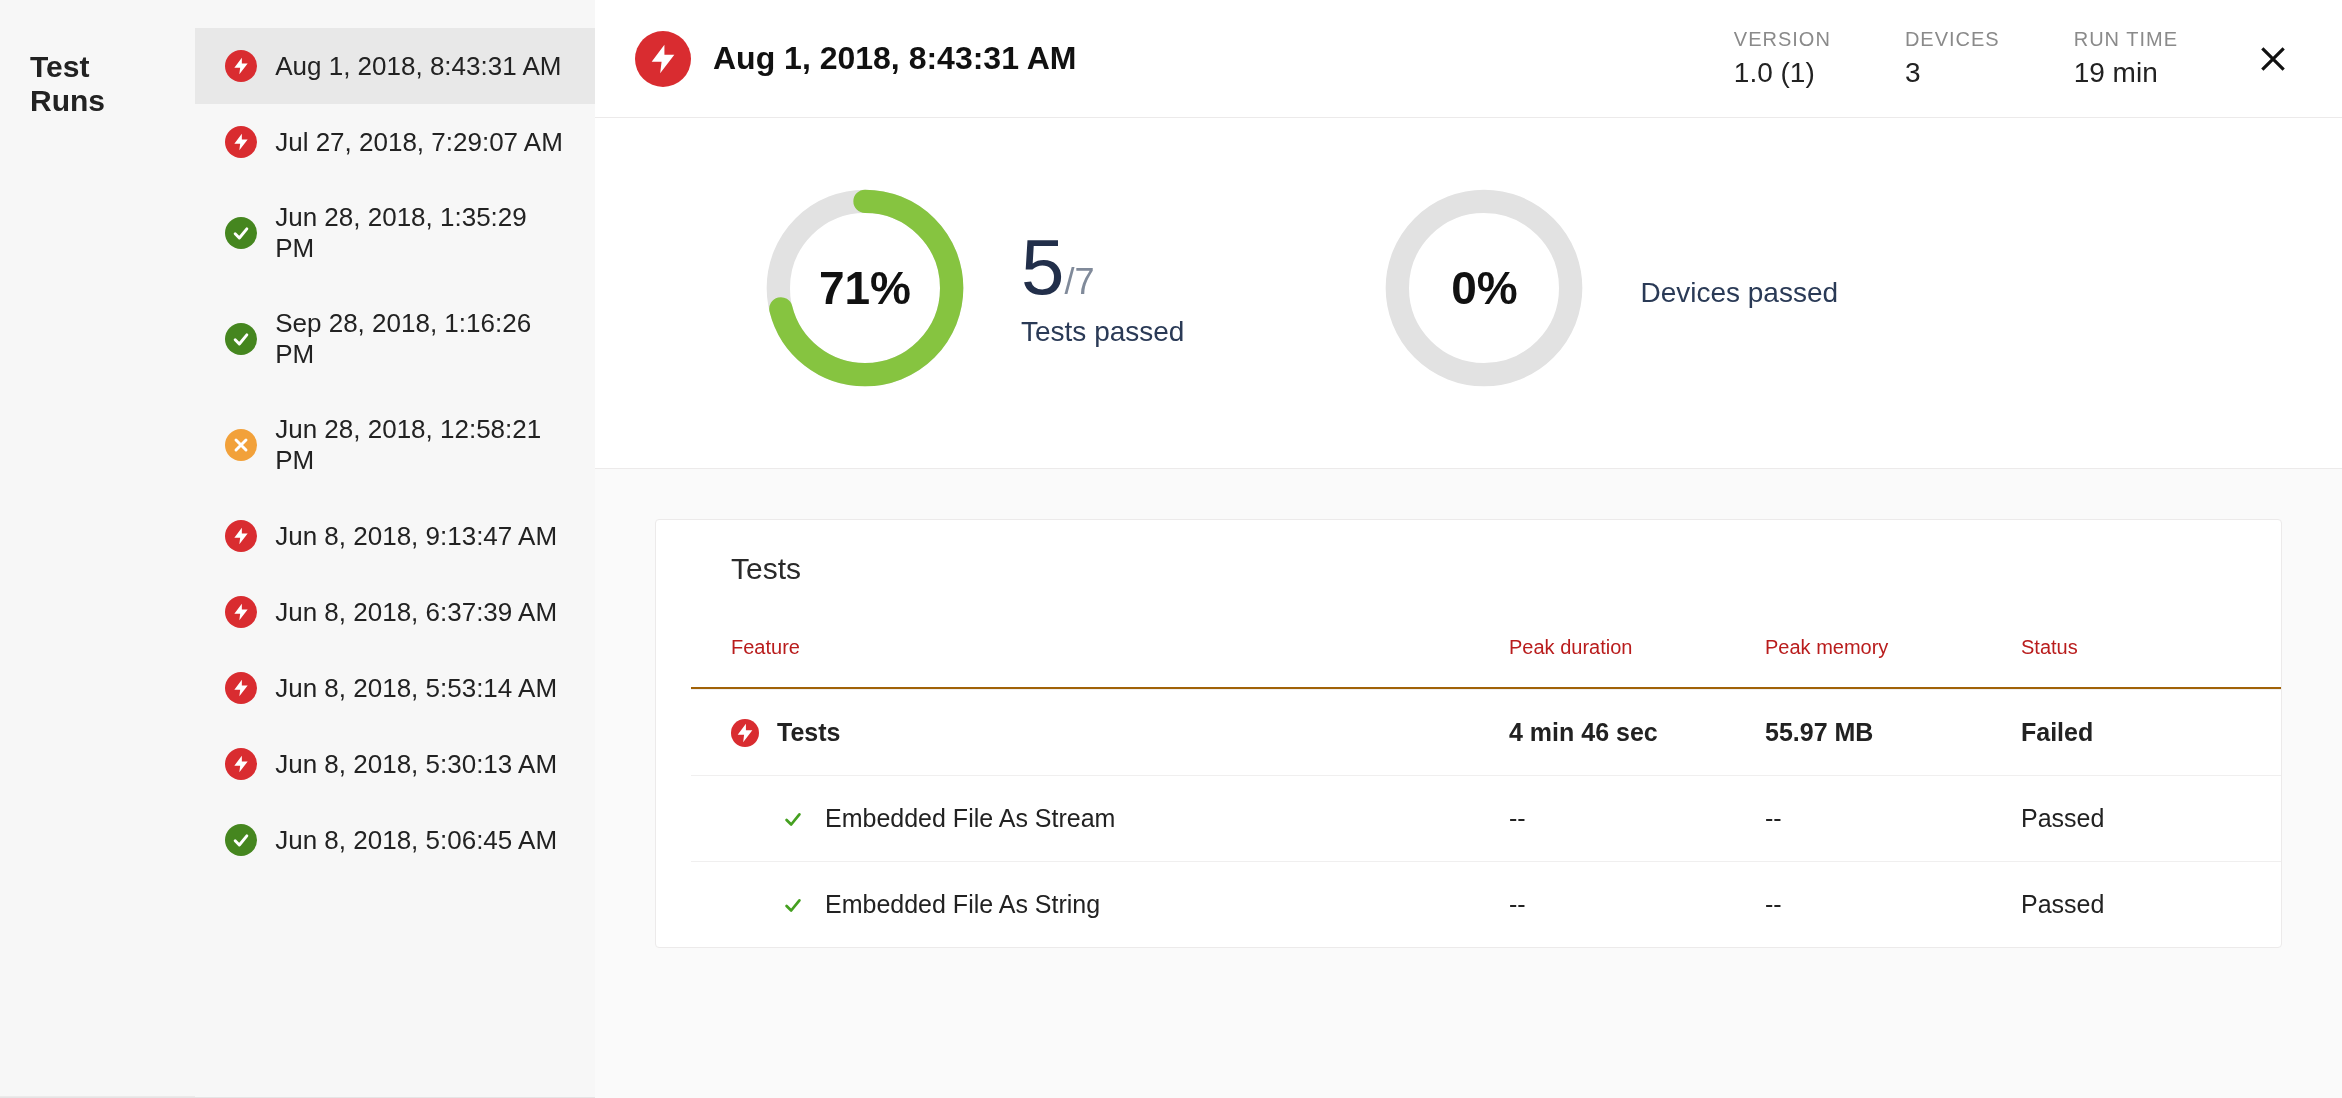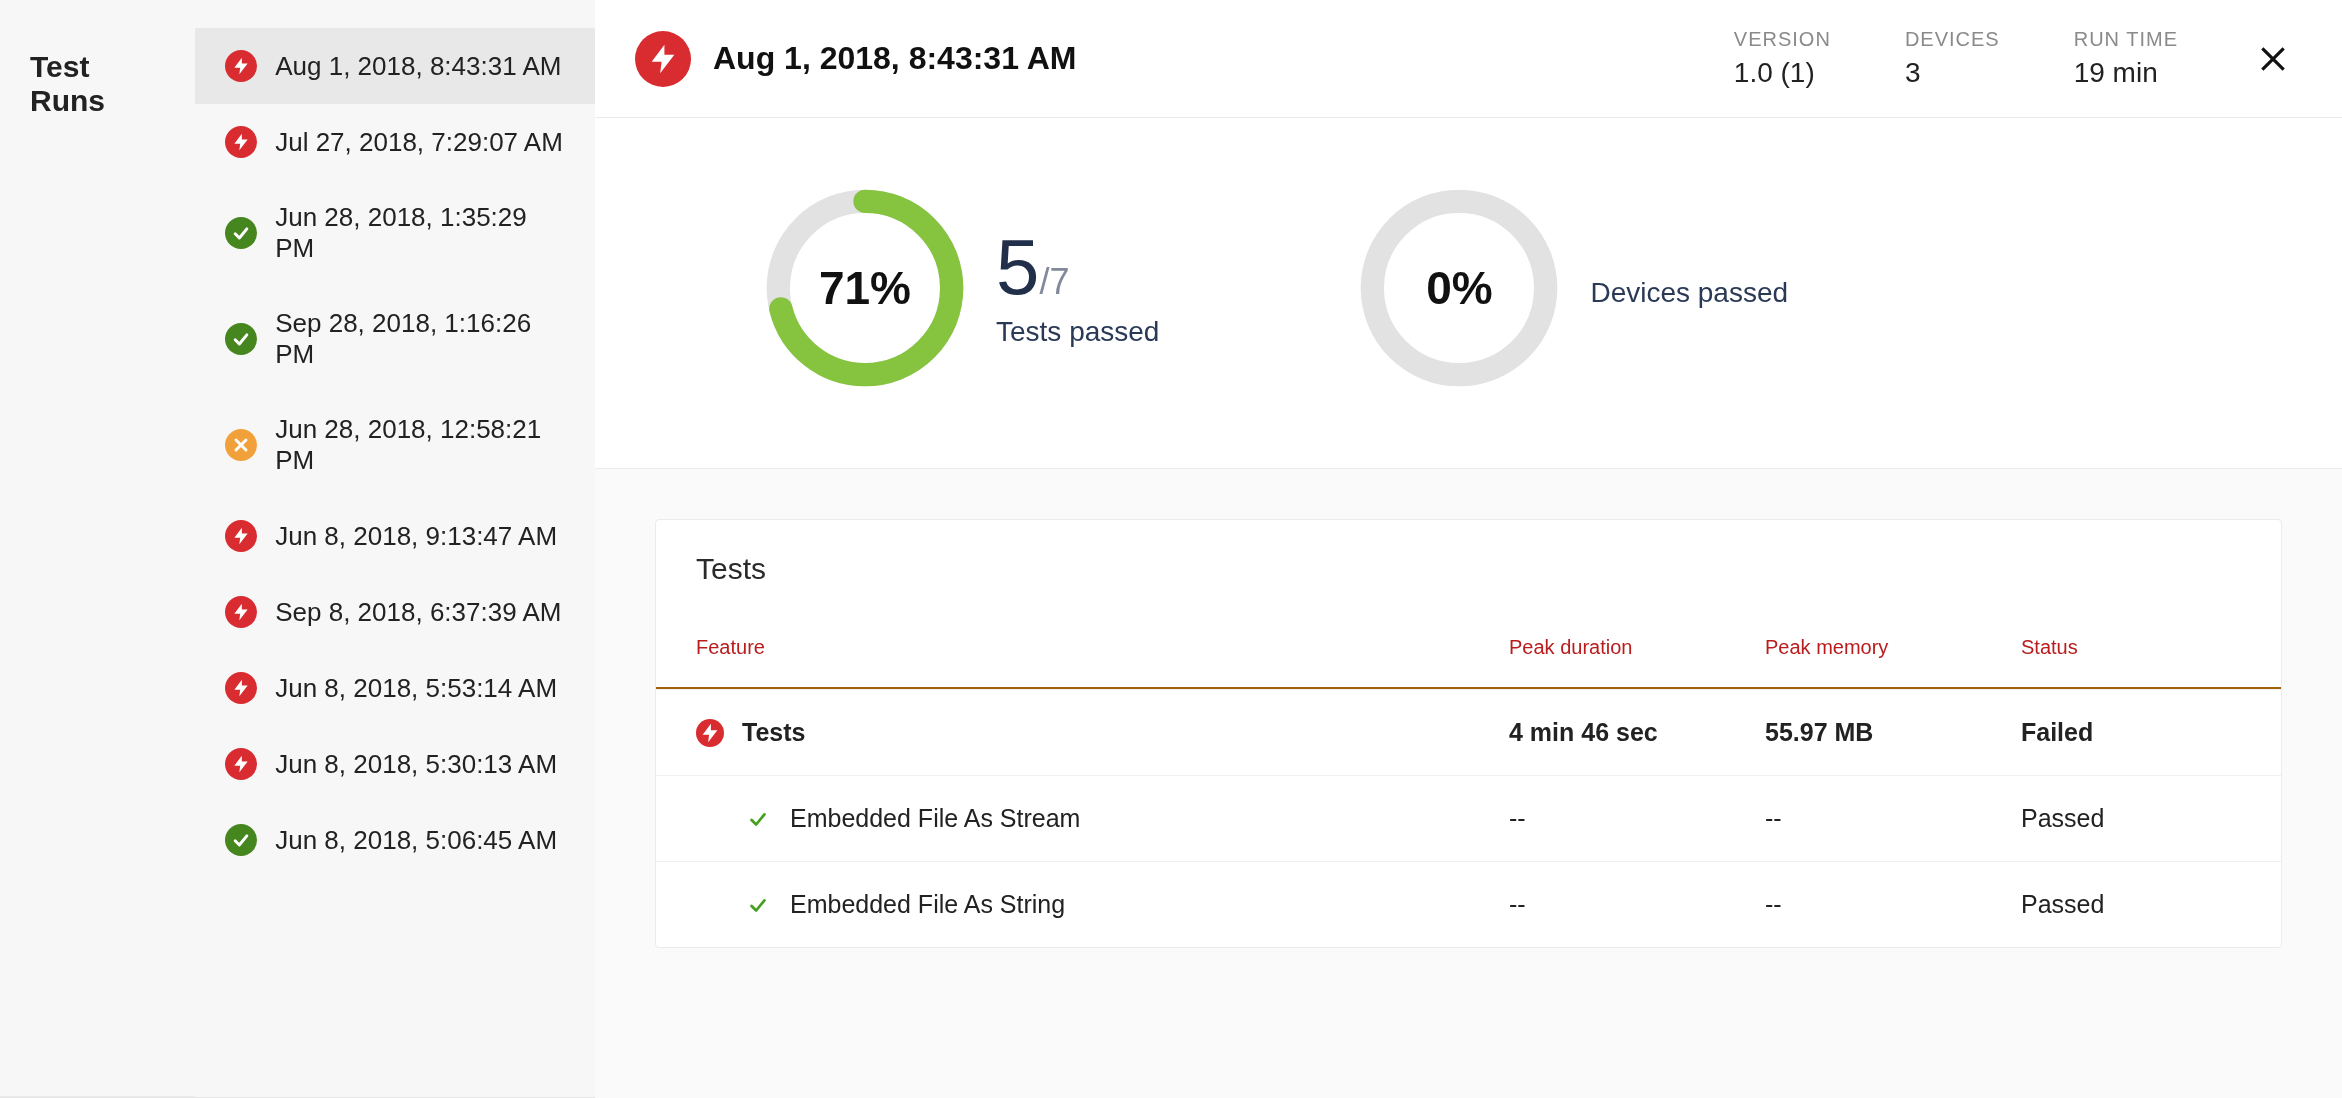"71%" .gauge-block { gap: 31px -> 56px }
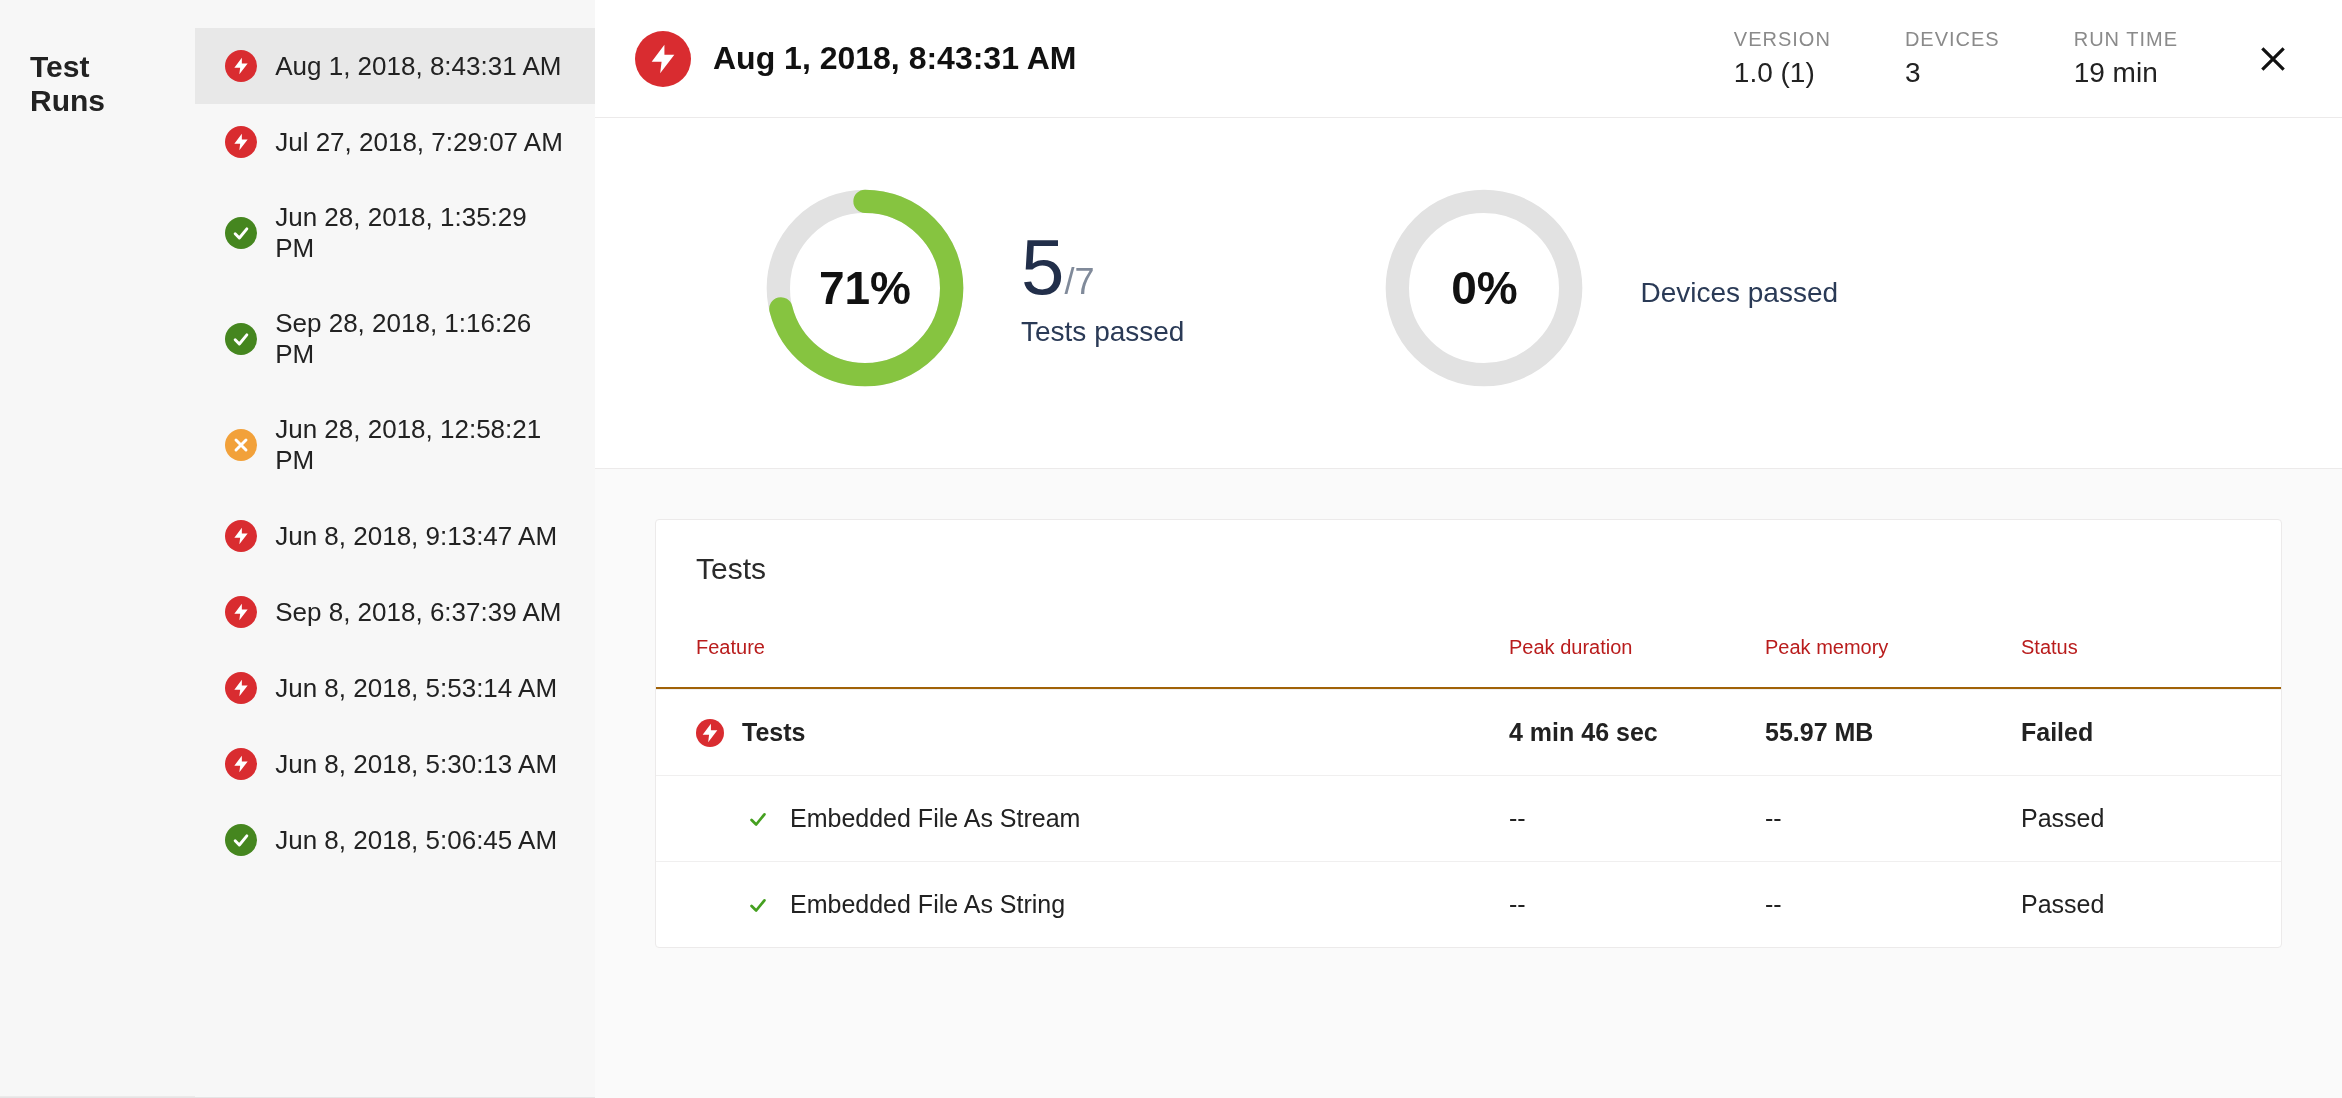"Tests" .card { padding-left: none -> 35px }
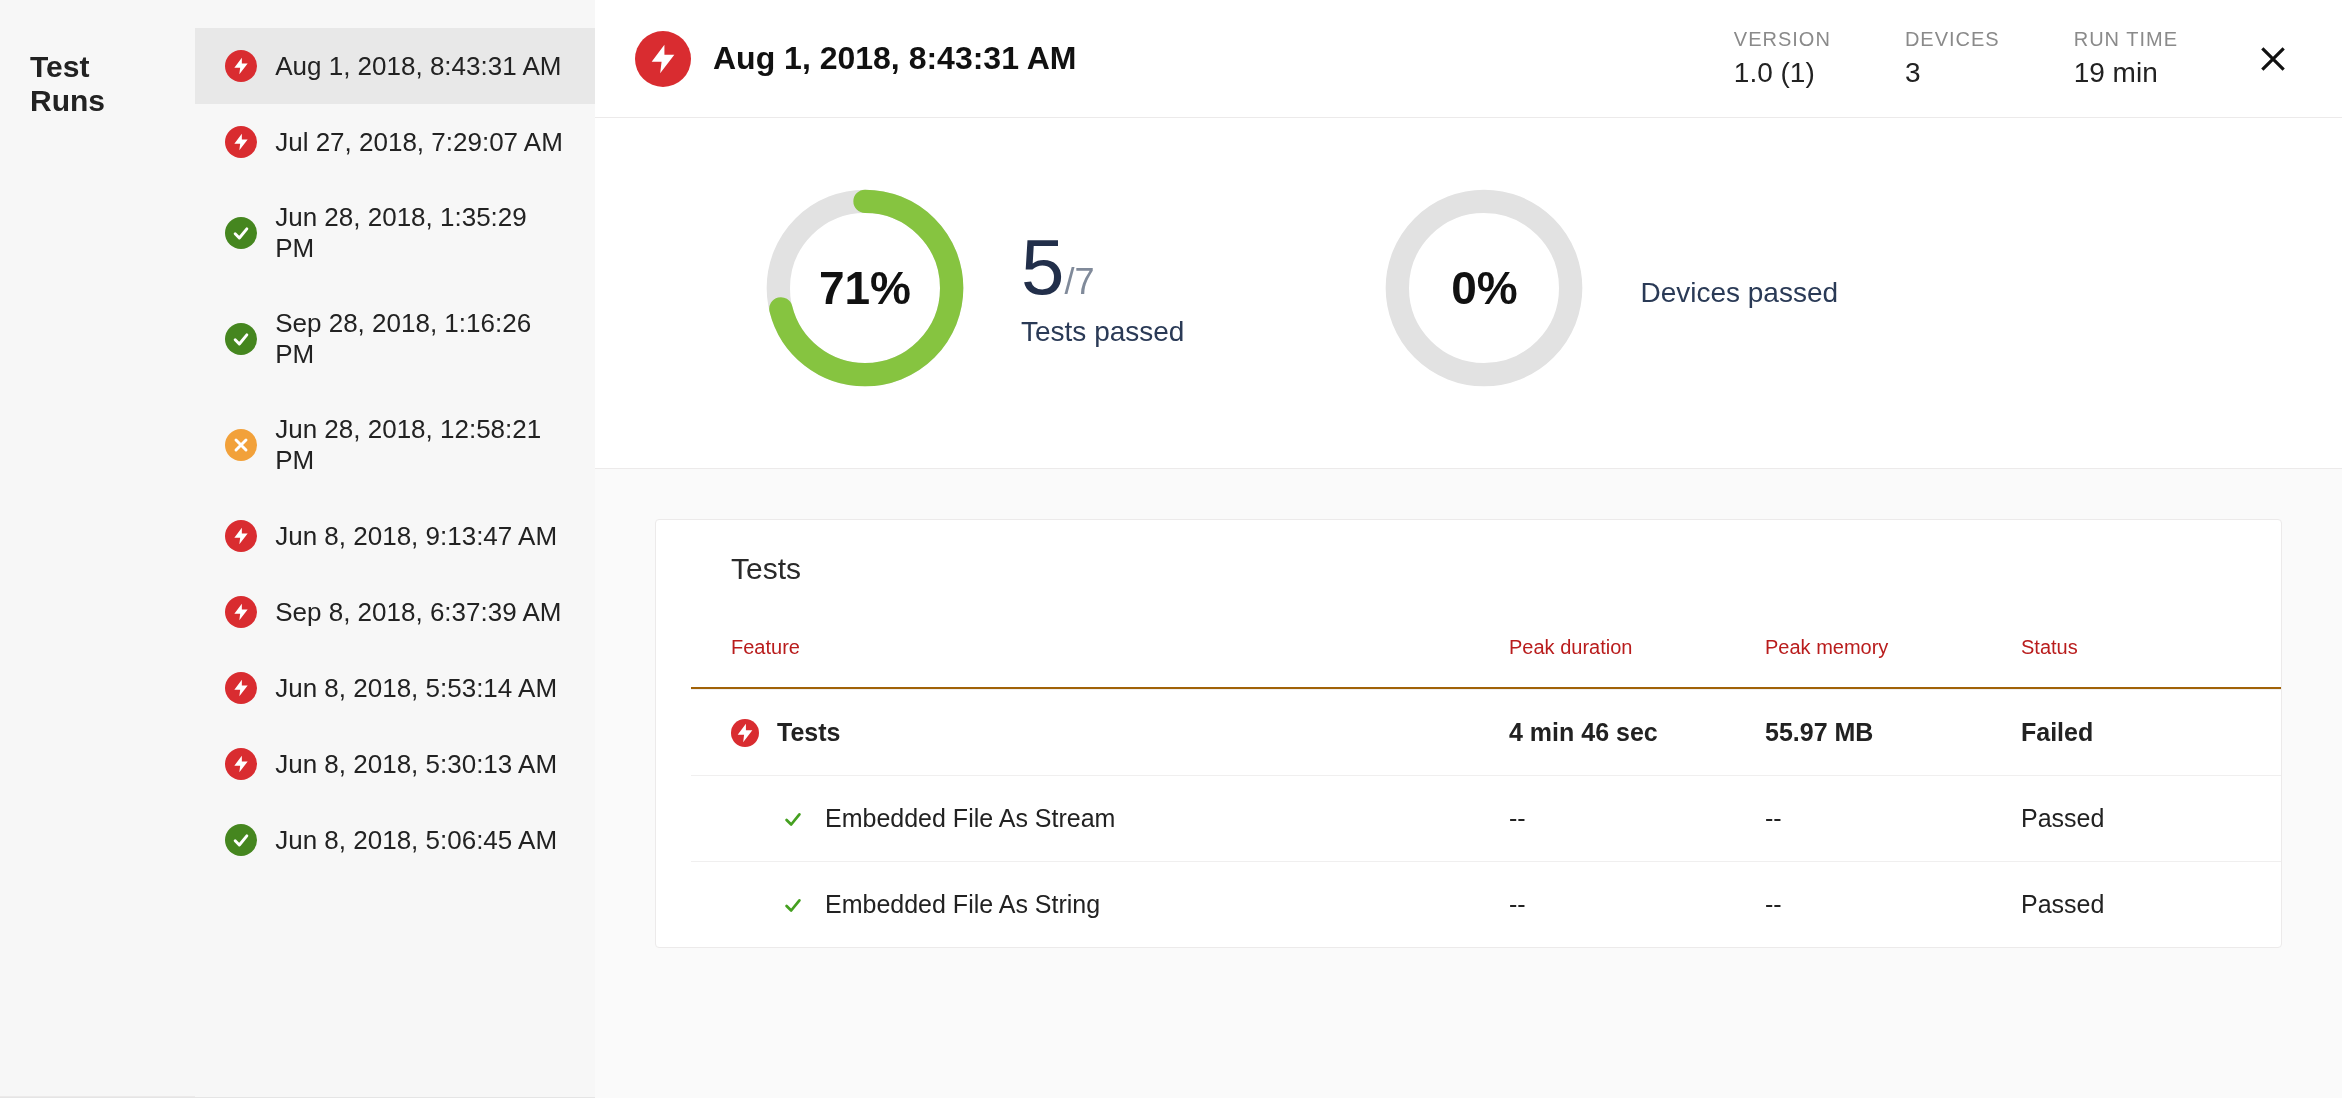"Sep 8, 2018, 6:37:39 AM" span { text: Sep -> Jun }
